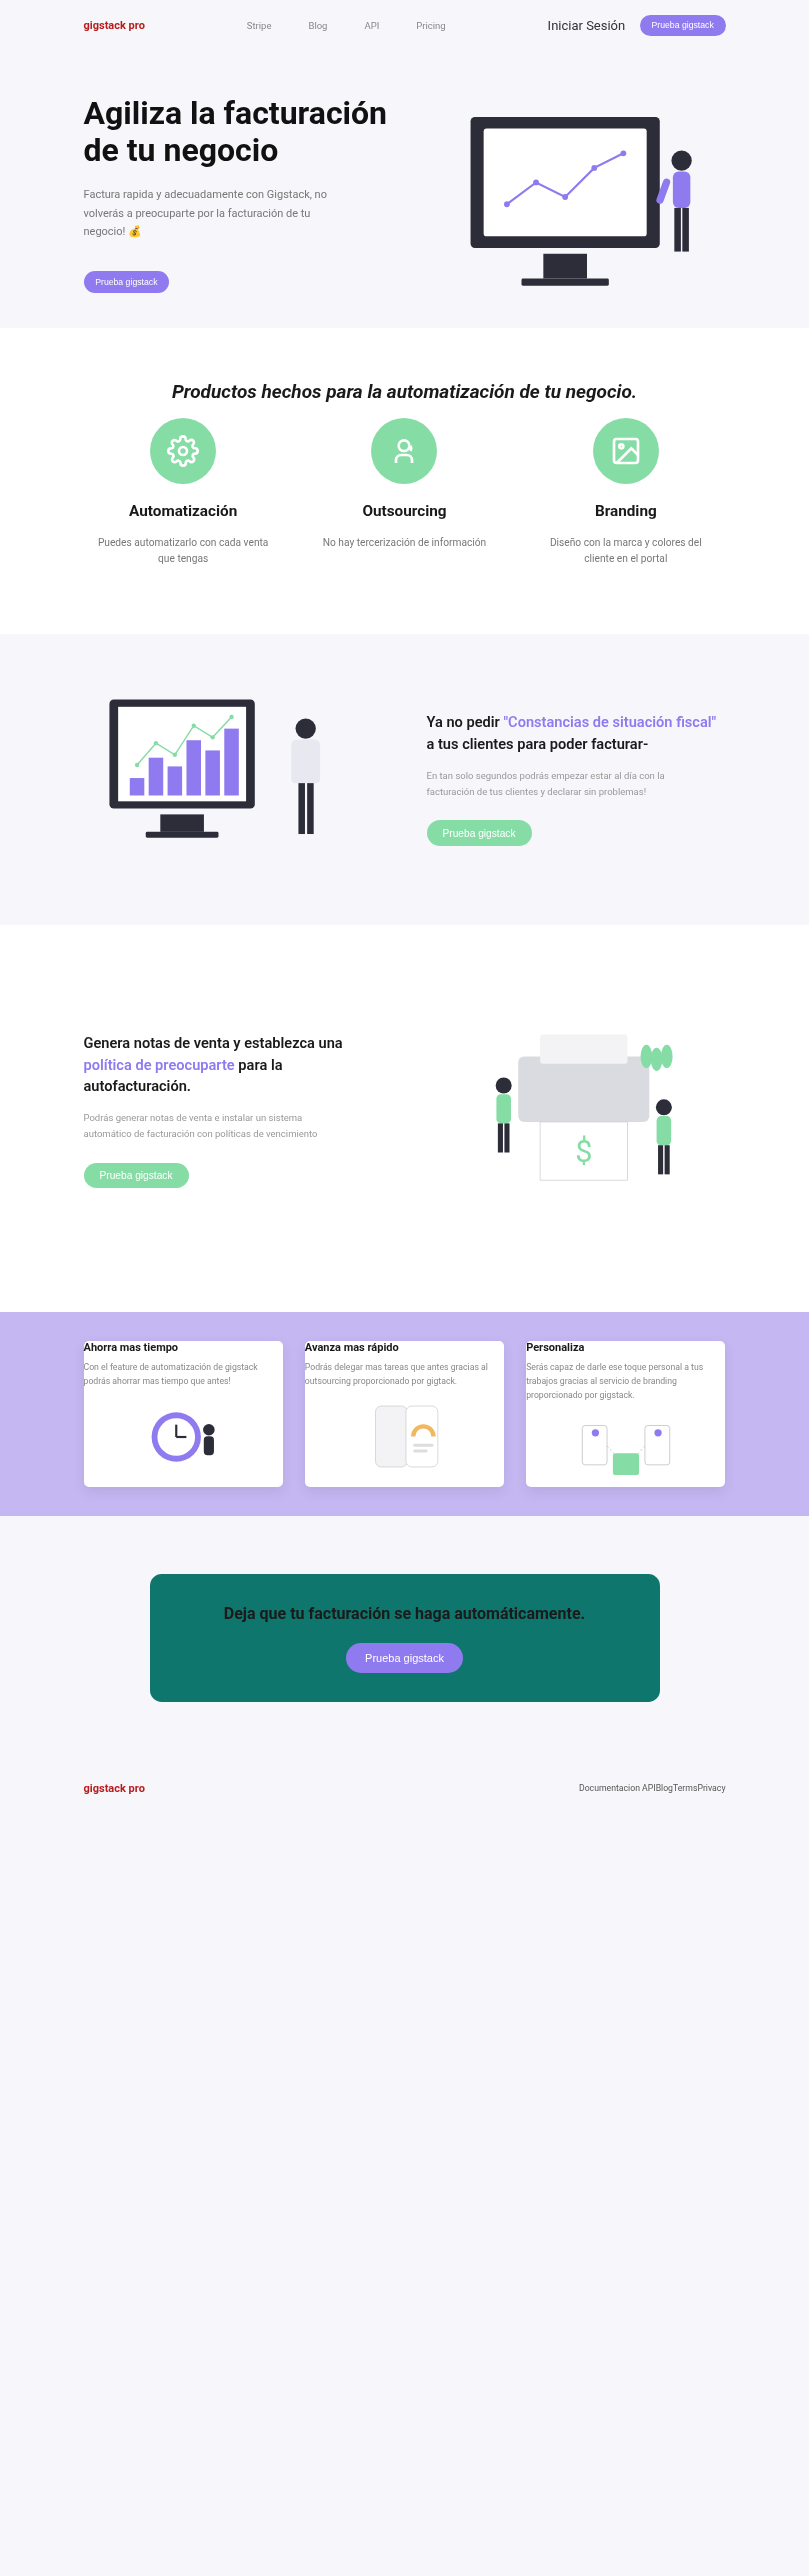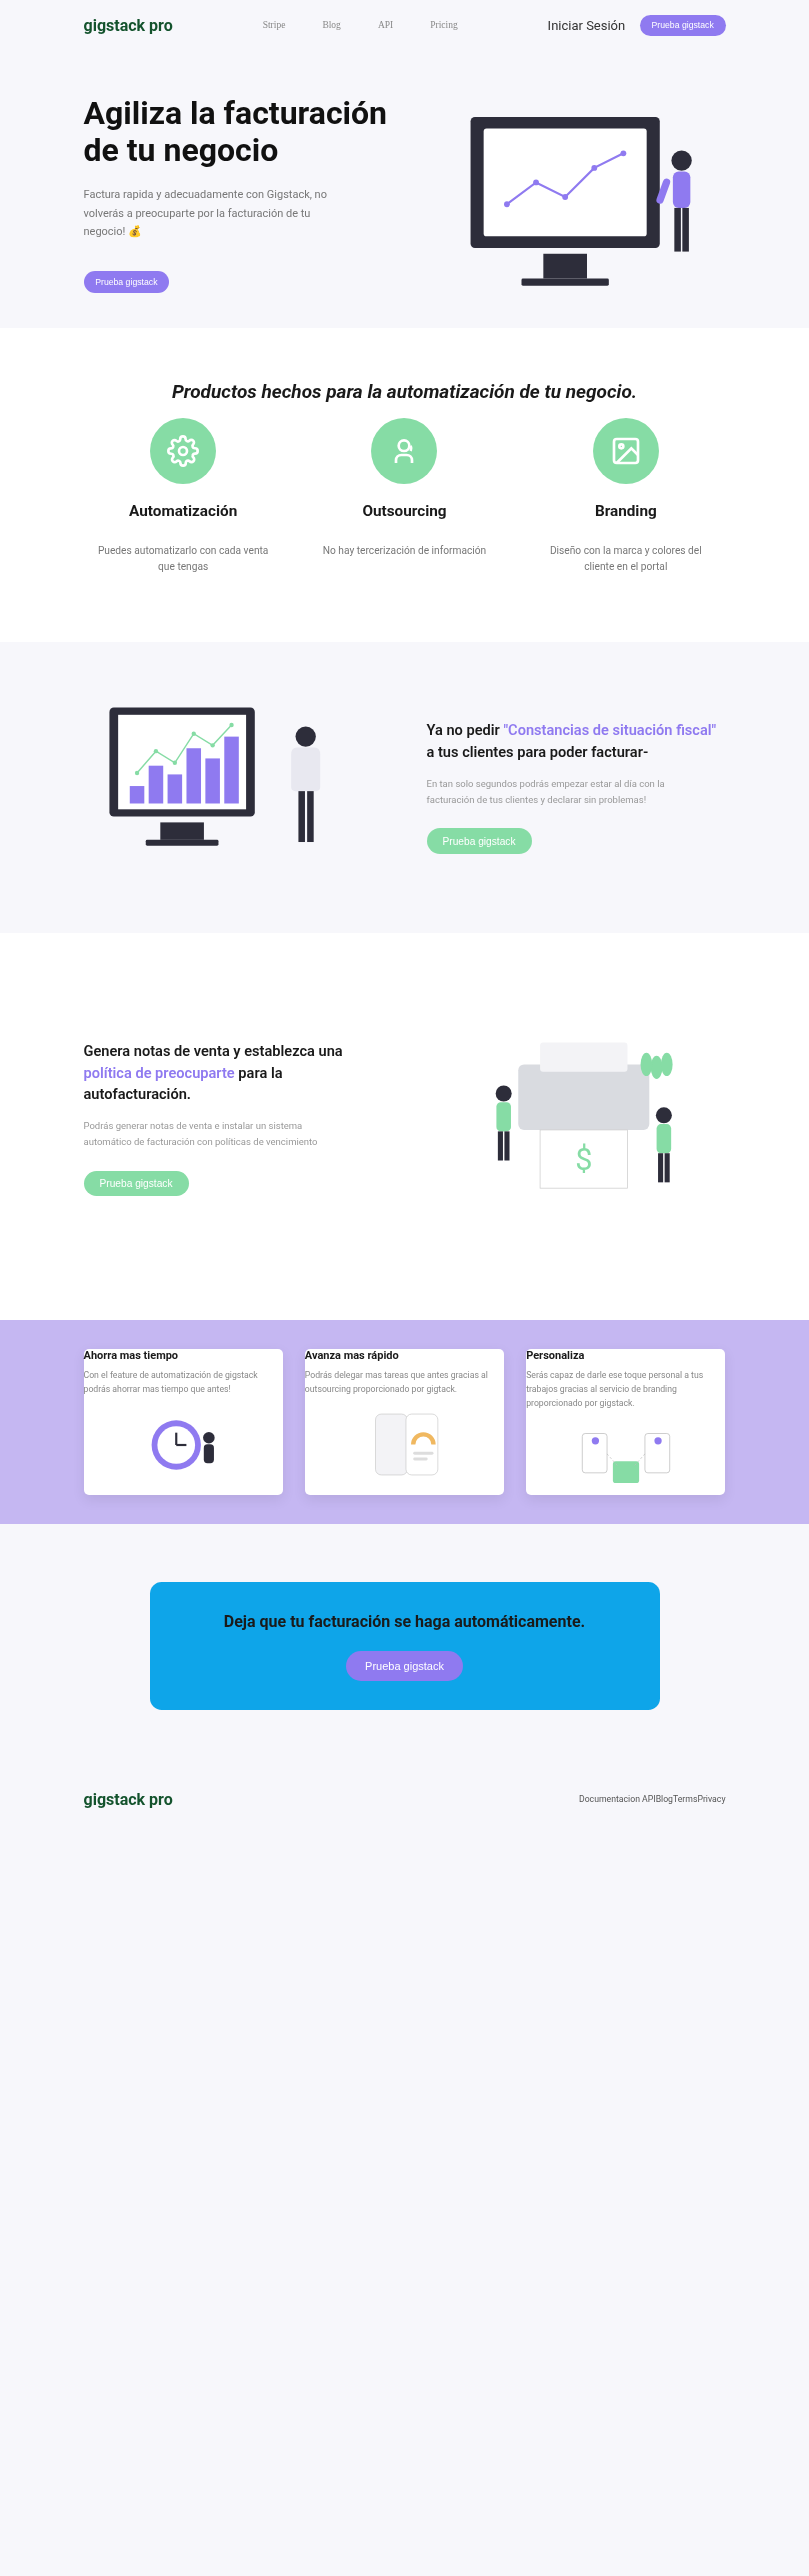"gigstack pro" .logo { color: #14532d -> #b91c1c; font-size: 16px -> 11px }
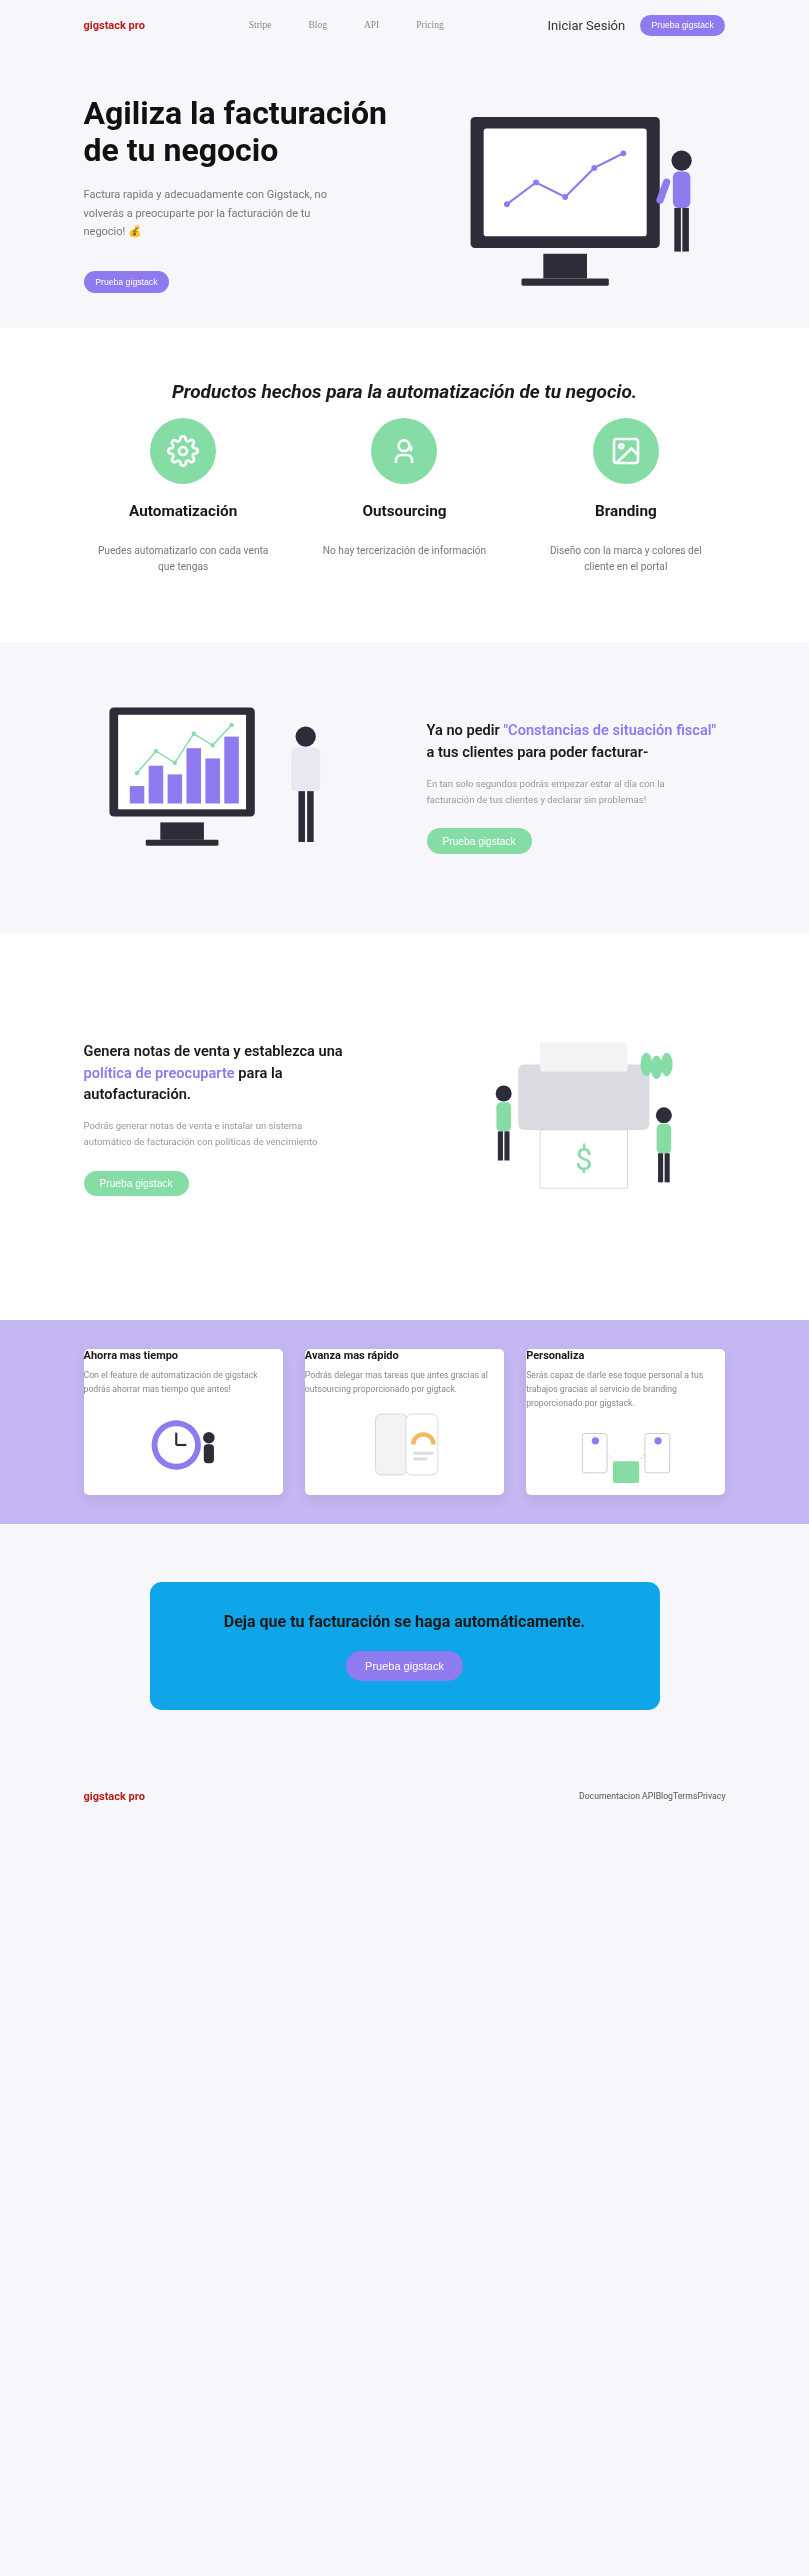"Stripe" .nav-links { font-family: Liberation Serif, serif -> none }
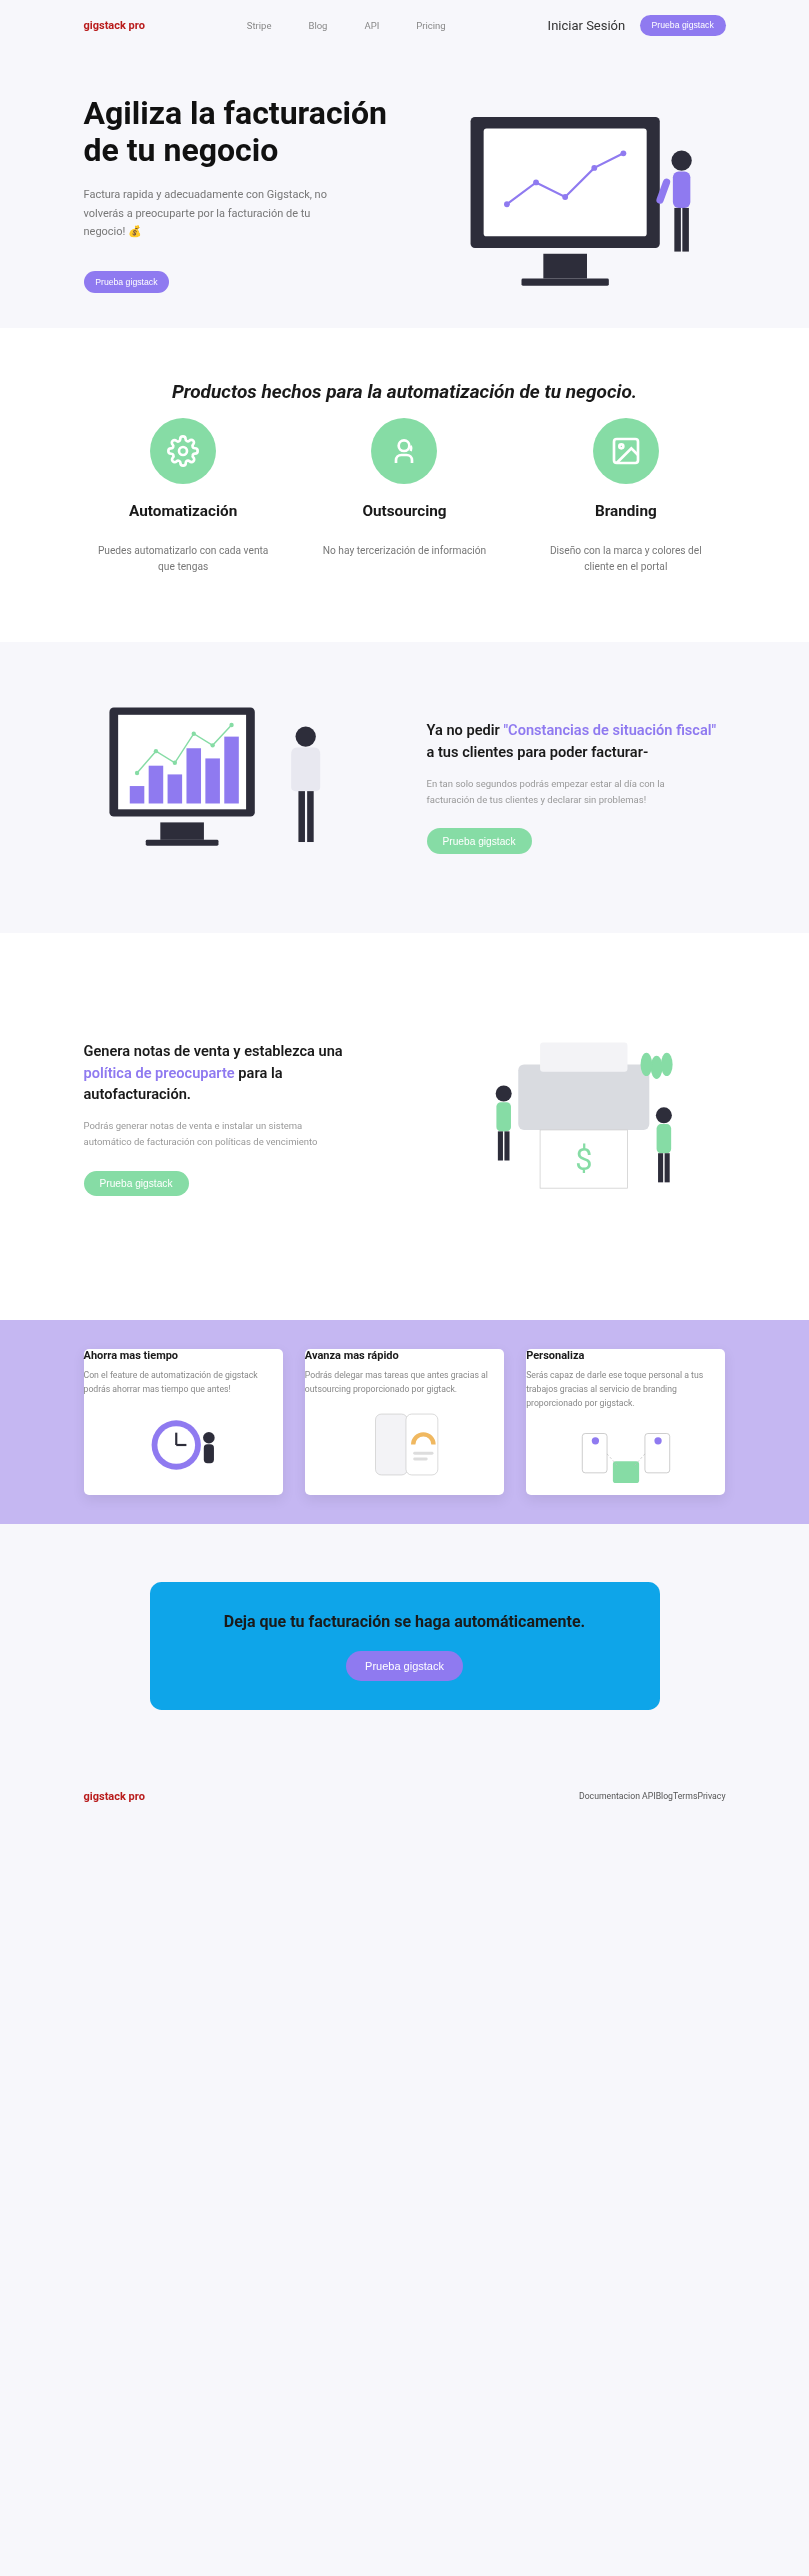"Automatización" .feature h3 { margin-bottom: 23px -> 15px }
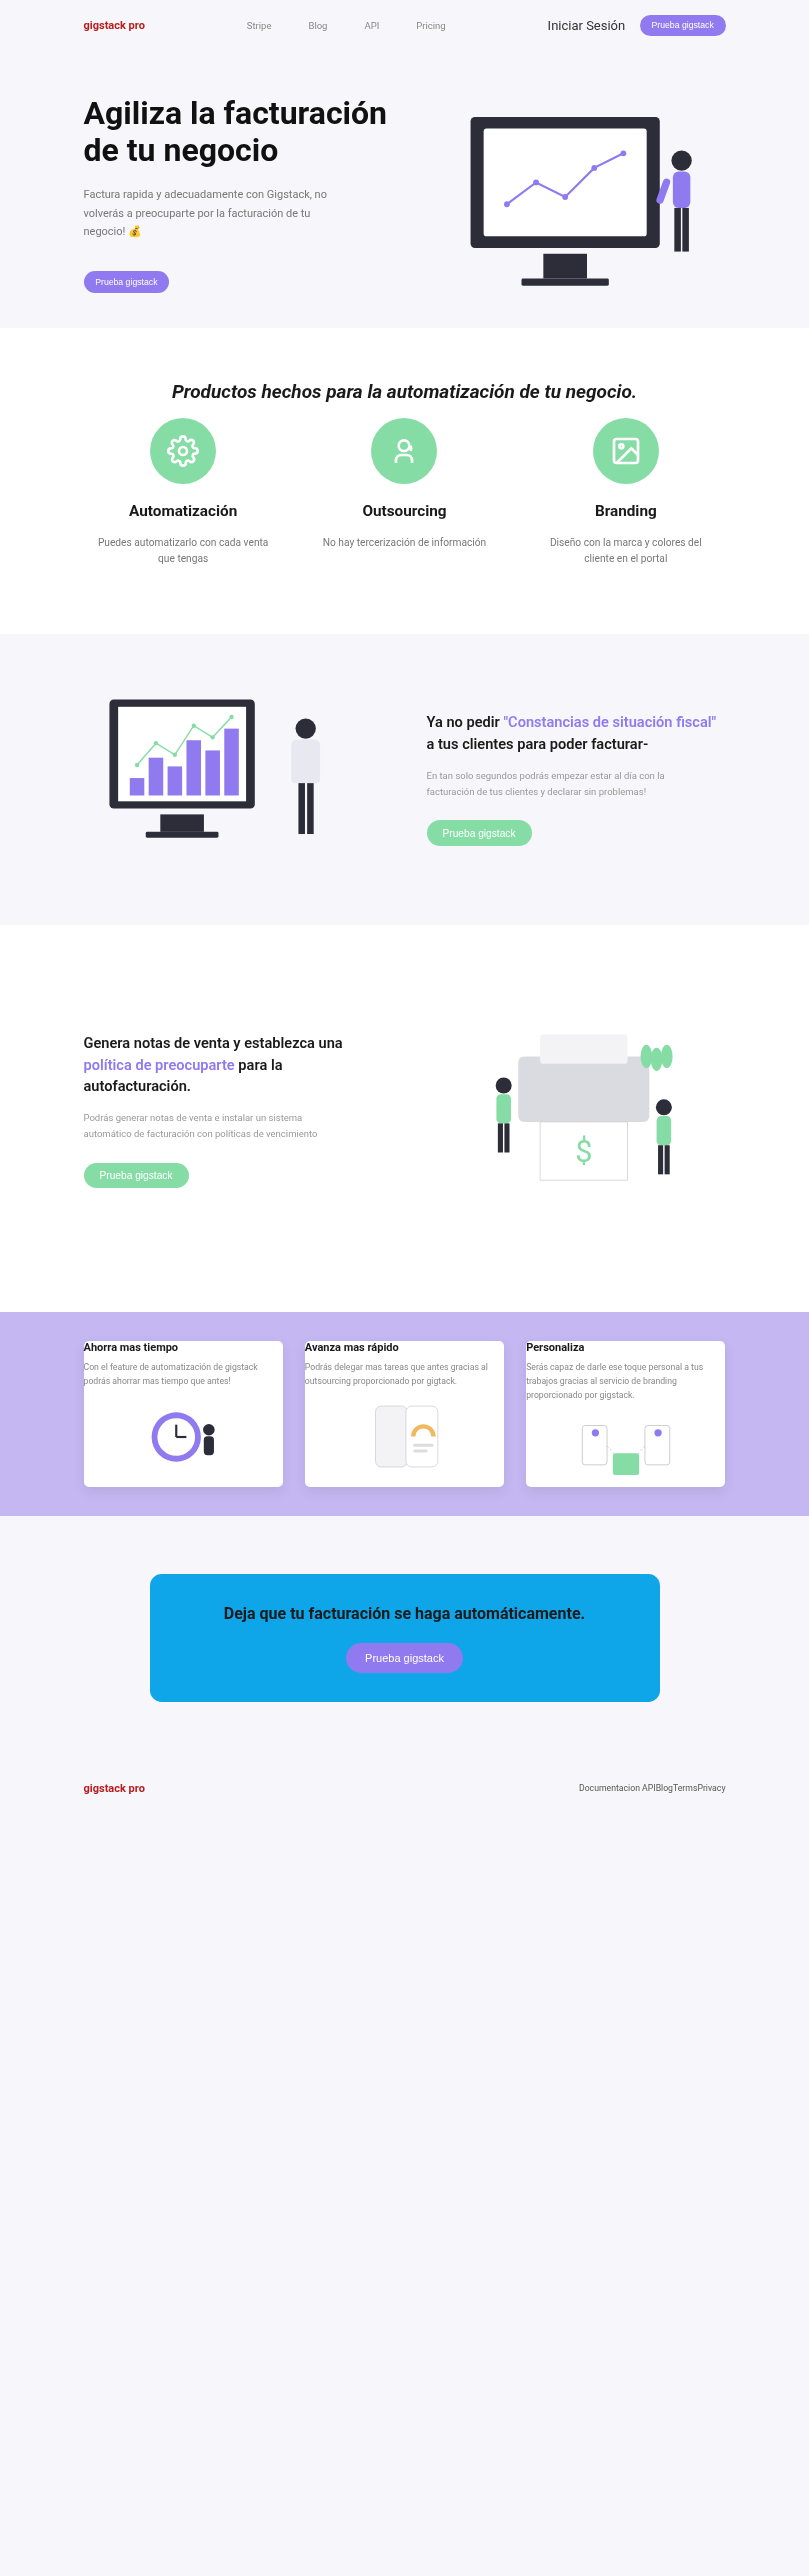"Deja que tu facturación se" .cta { background: #0ea5e9 -> #0f766e }
